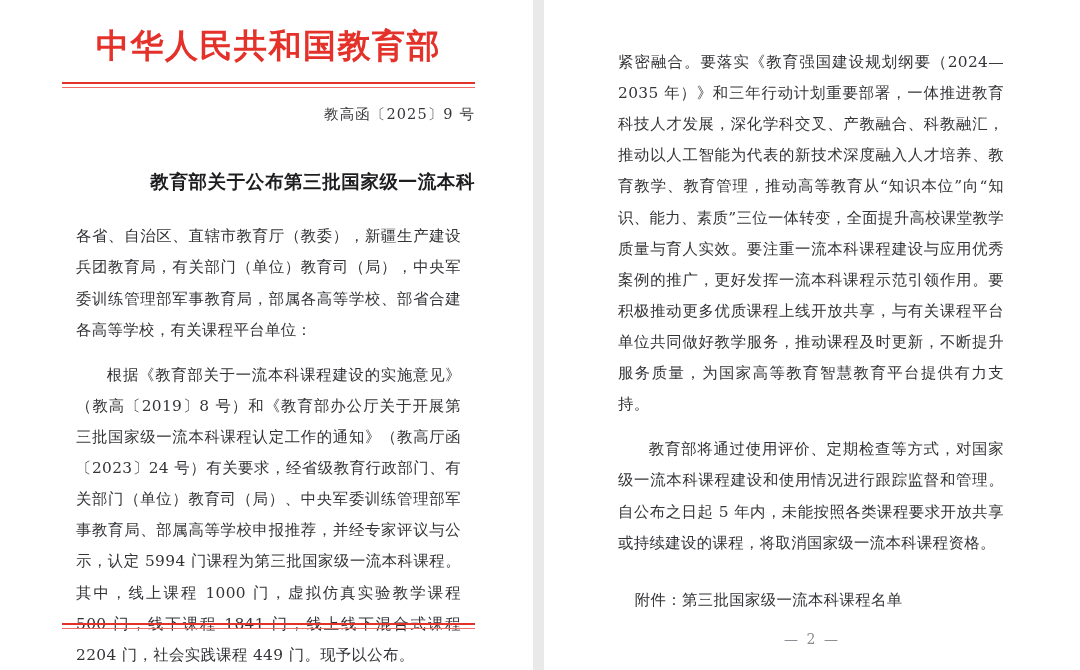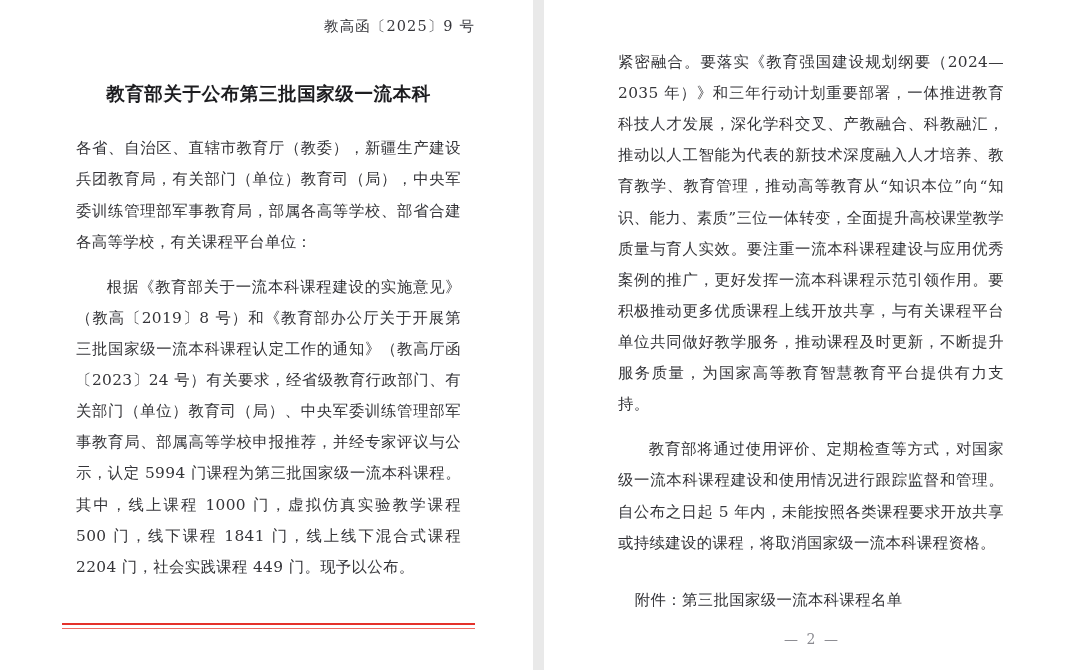"中华人民共和国教育部" div.masthead { html: none -> <div> <div>中华人民共和国教育部</div> <div> <div></div> <div></div> </div> </div> }
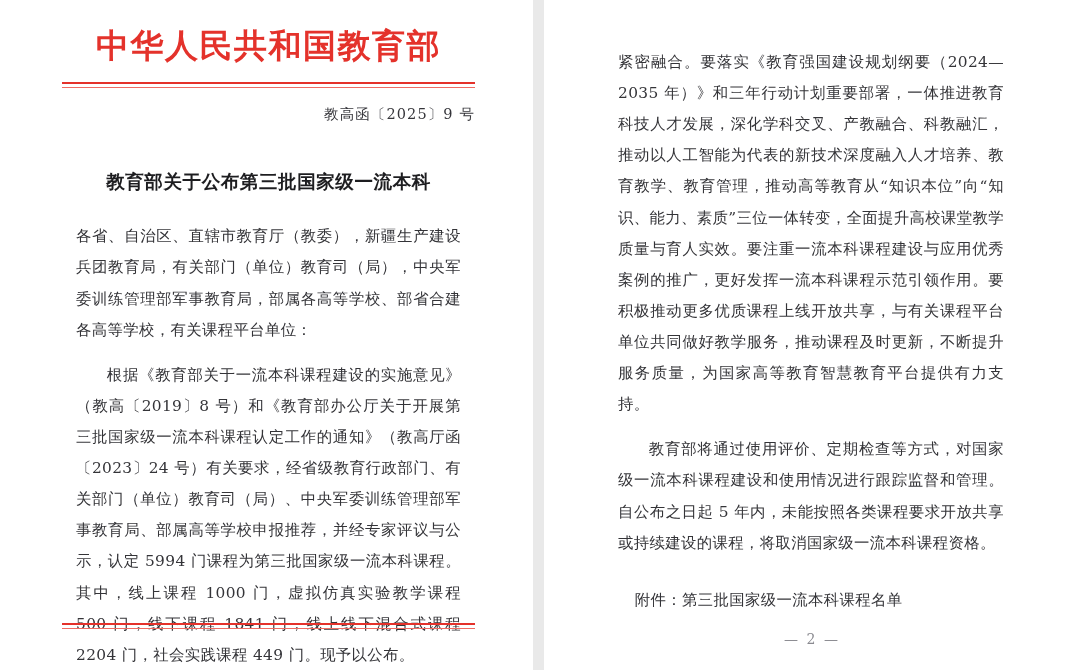"教育部关于公布第三批国家级一流本科" .doc-title { text-align: center -> right }
